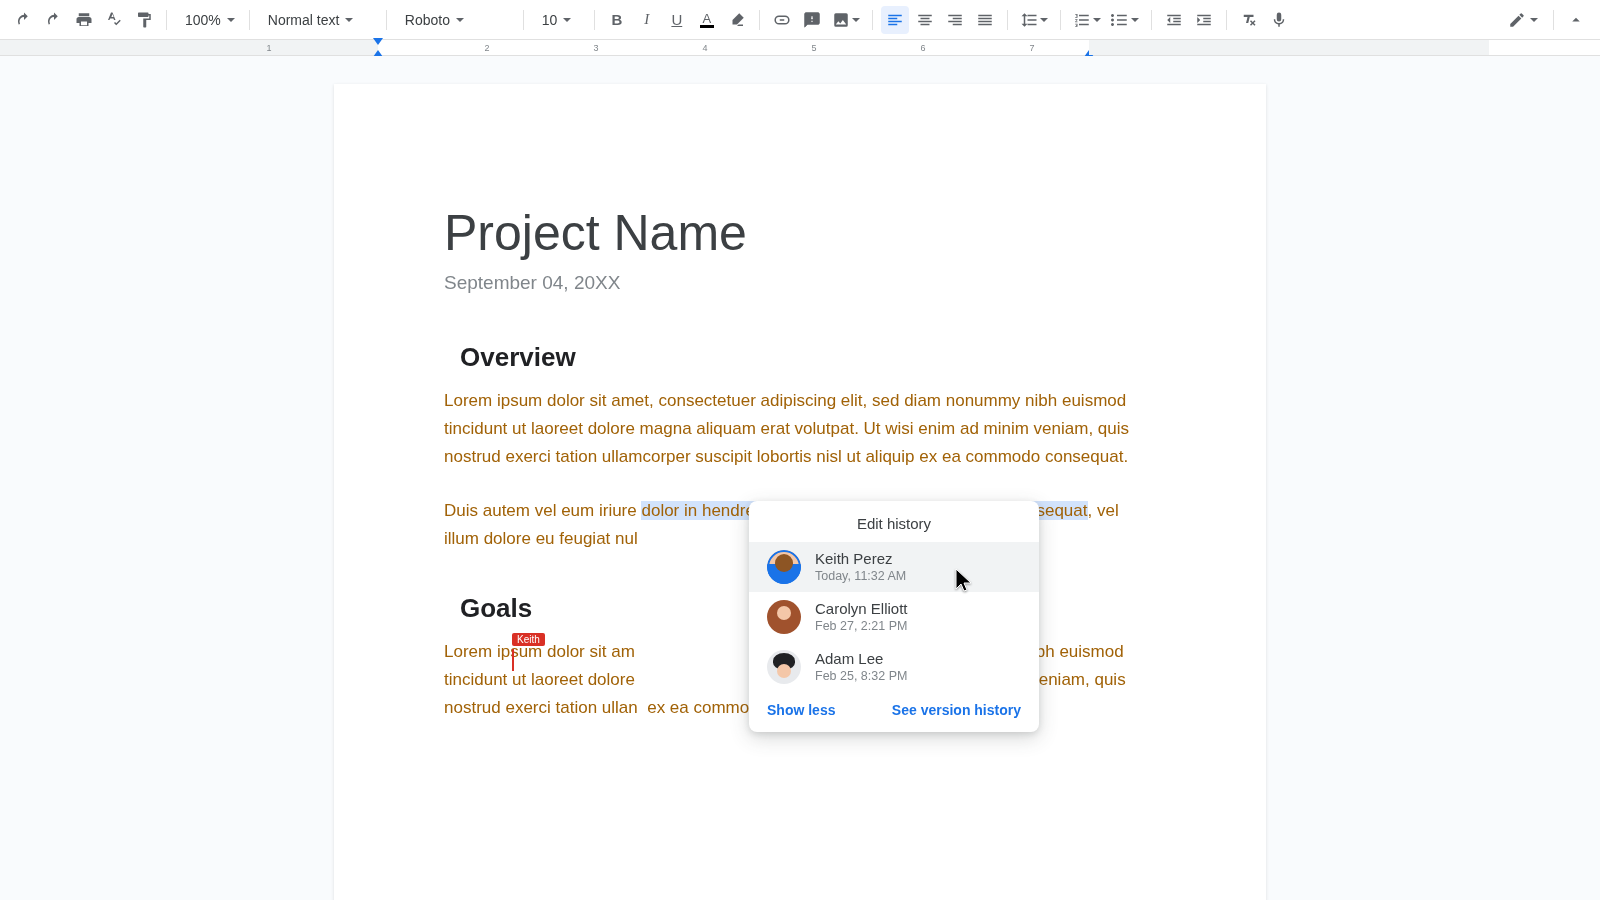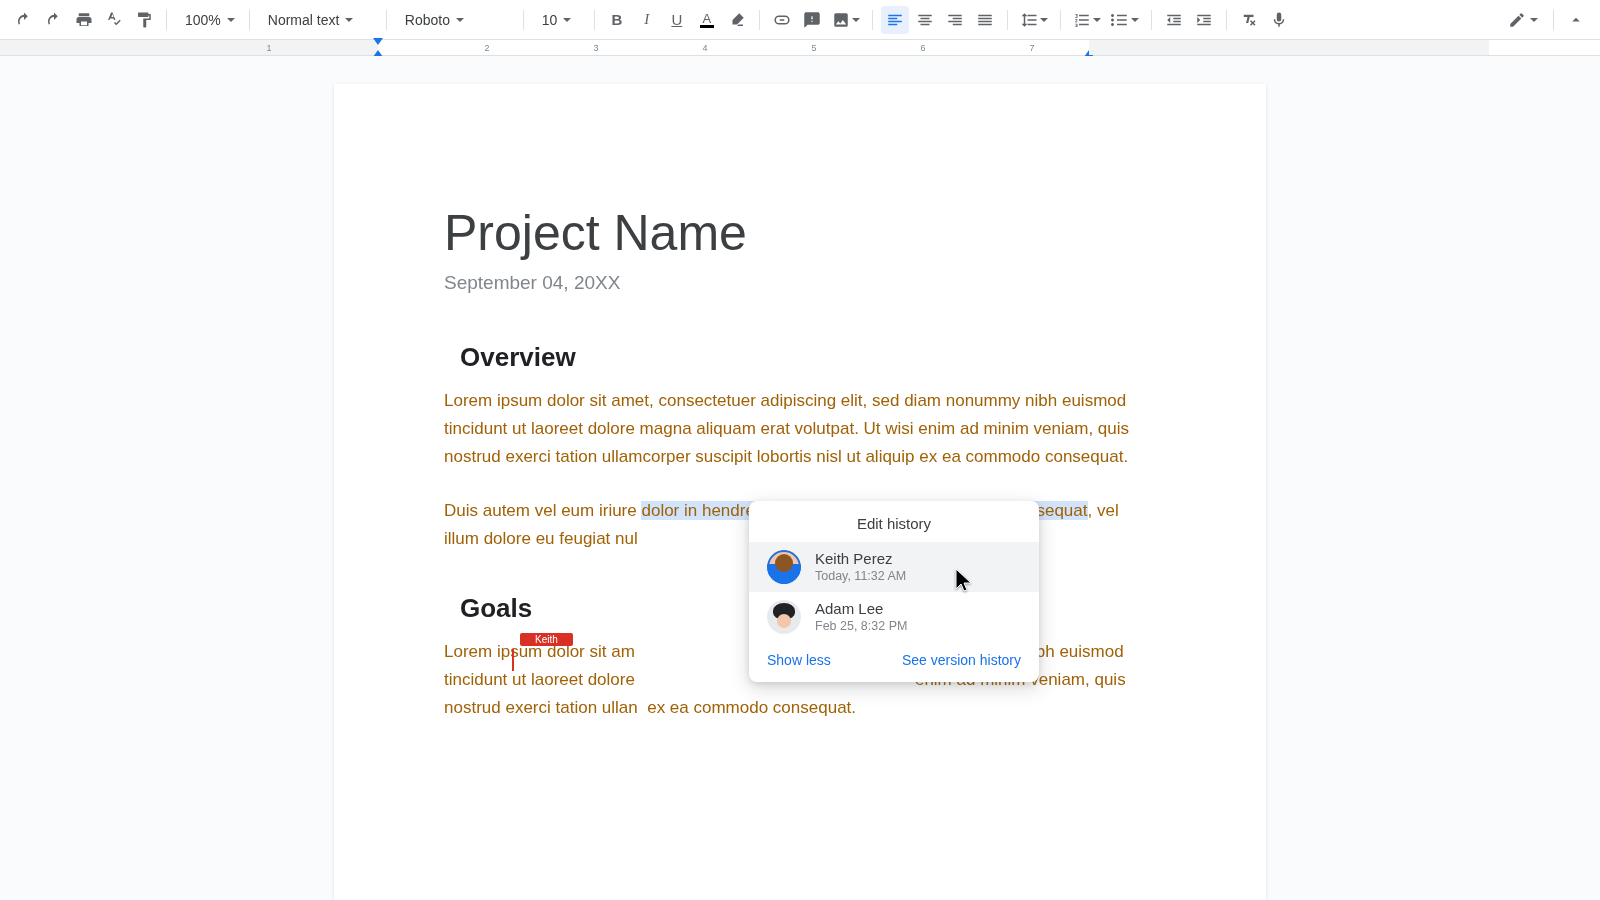"Carolyn Elliott" div.popup-row { html: none -> <div> <div></div> <div> <span>Carolyn Elliott</span> <span>Feb 27, 2:21 PM</span> </div> </div> }
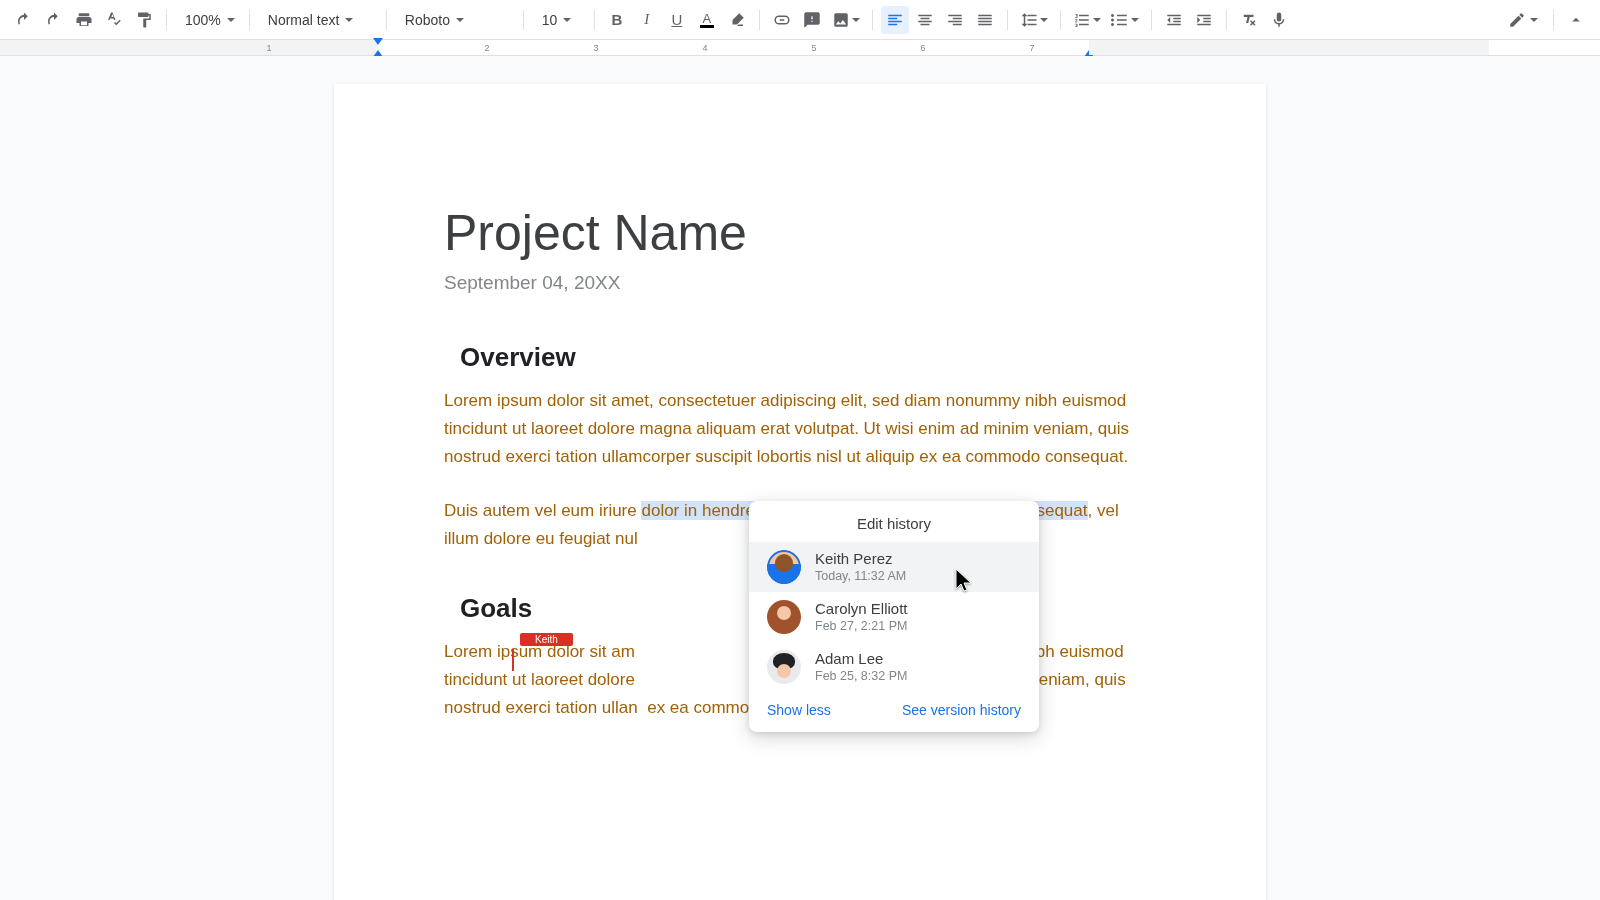"Keith" .collab-cursor .tag { margin-left: 8px -> none; padding: 1px 15px -> 1px 5px }
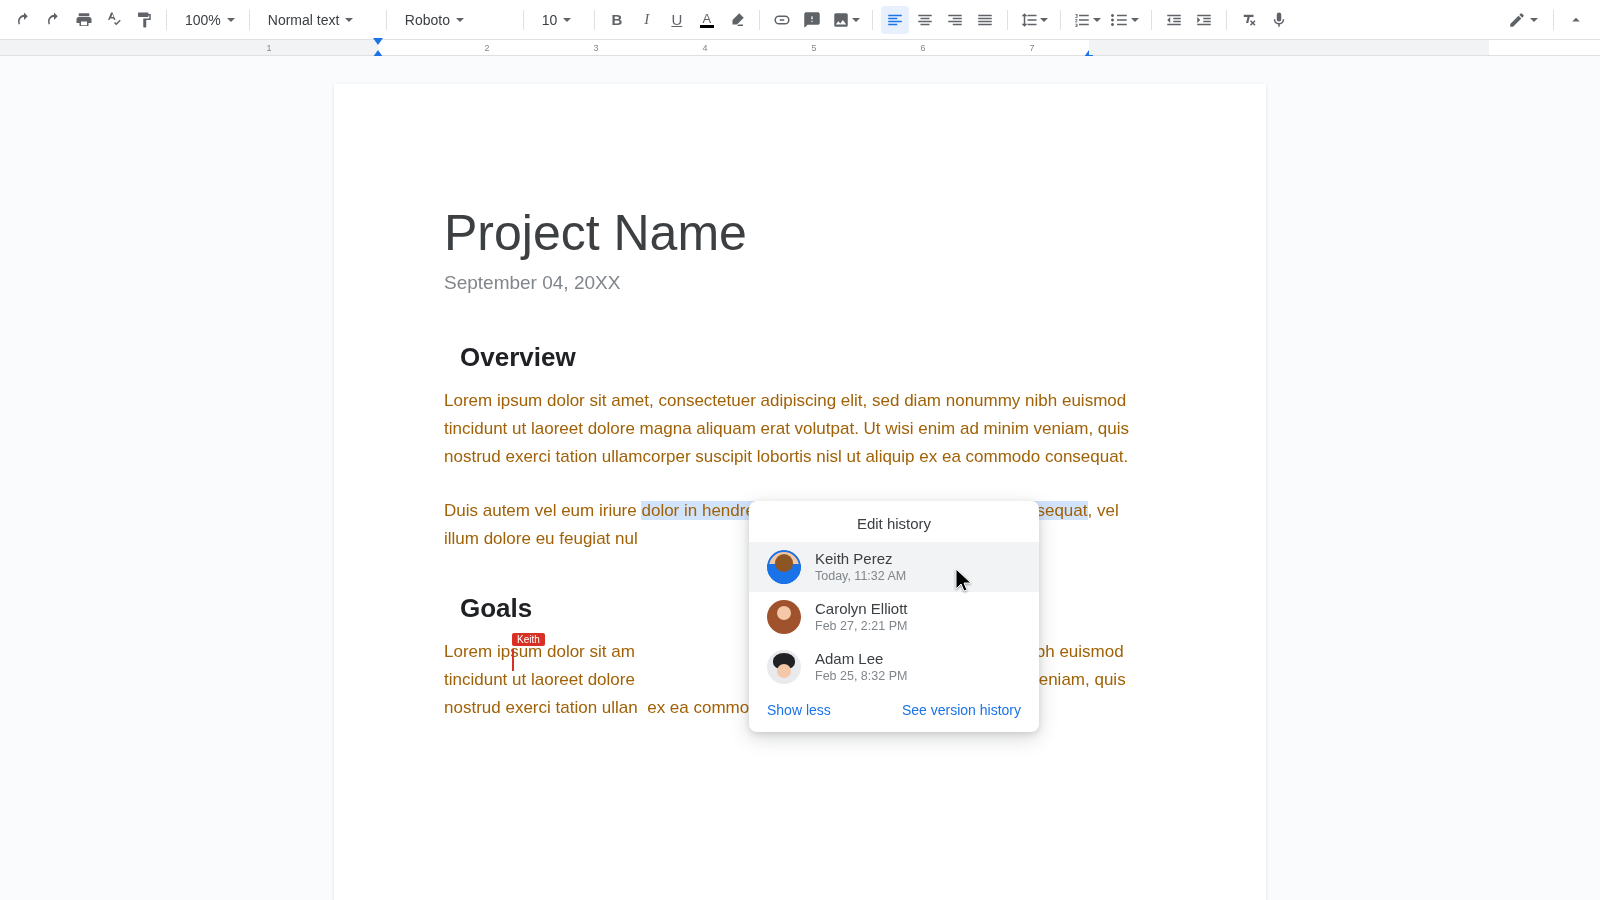"Show less" .popup-actions a { font-weight: 400 -> 700 }
